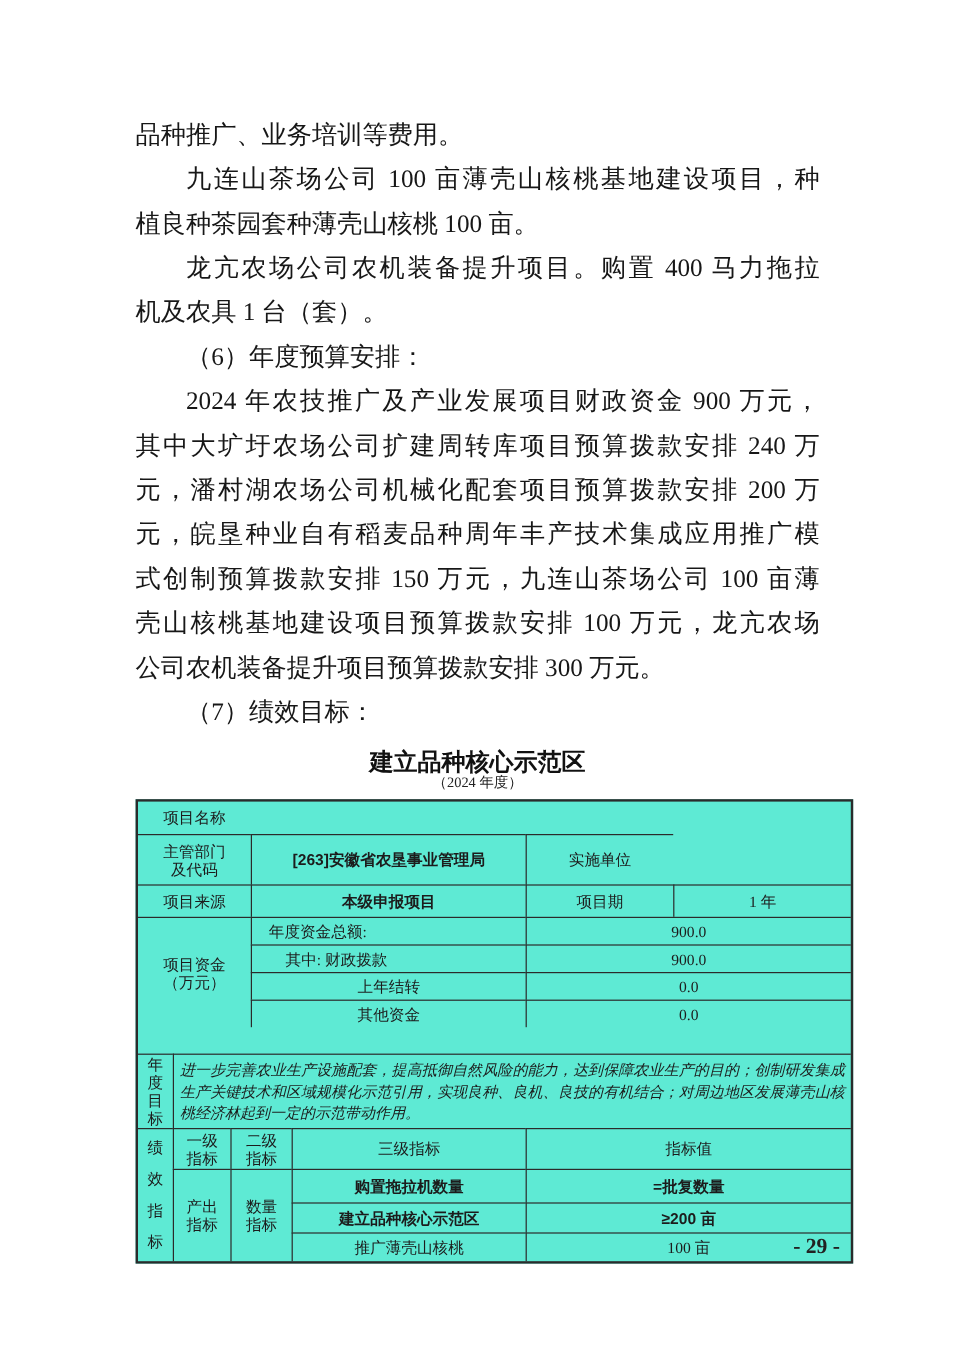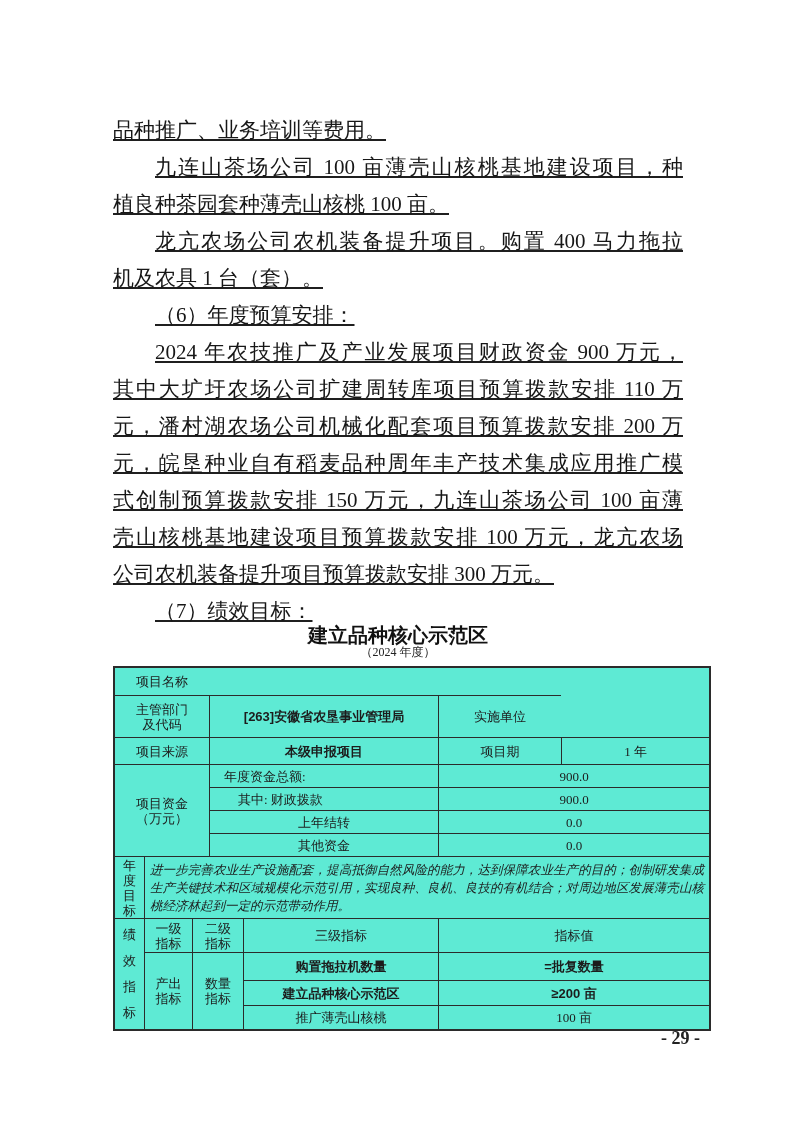"品种推广、业务培训等费用。" .doc-text { text-decoration: underline -> none; top: 112px -> 94px }
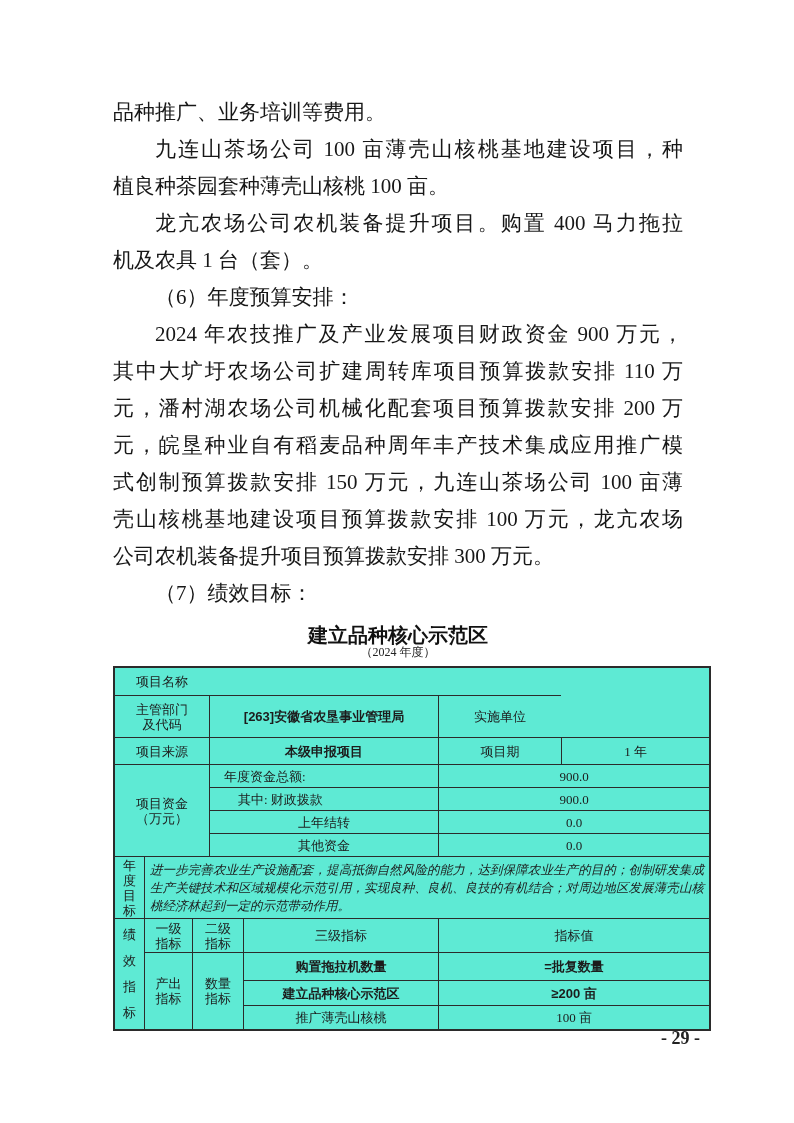"其中大圹圩农场公司扩建周转库项目预算拨款安排 110 万" div.bline { text: 110 -> 240 }
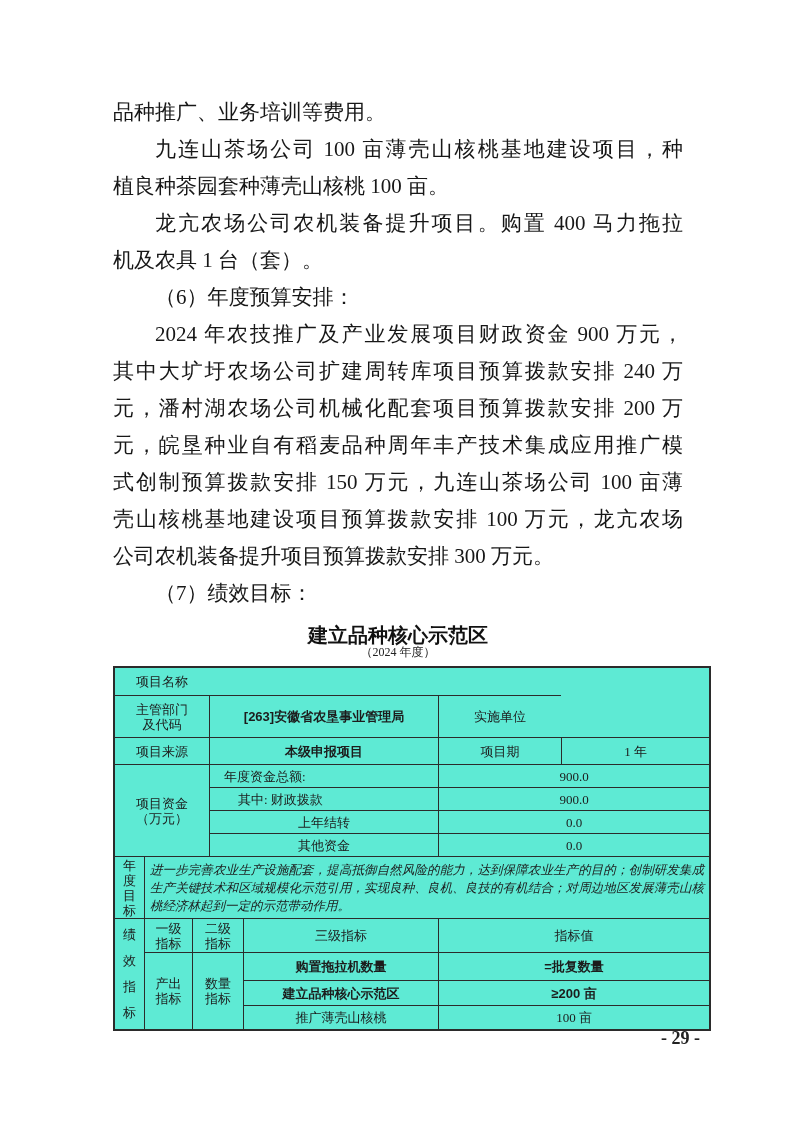"年度目标" .sec3 { margin-top: none -> 22px }
